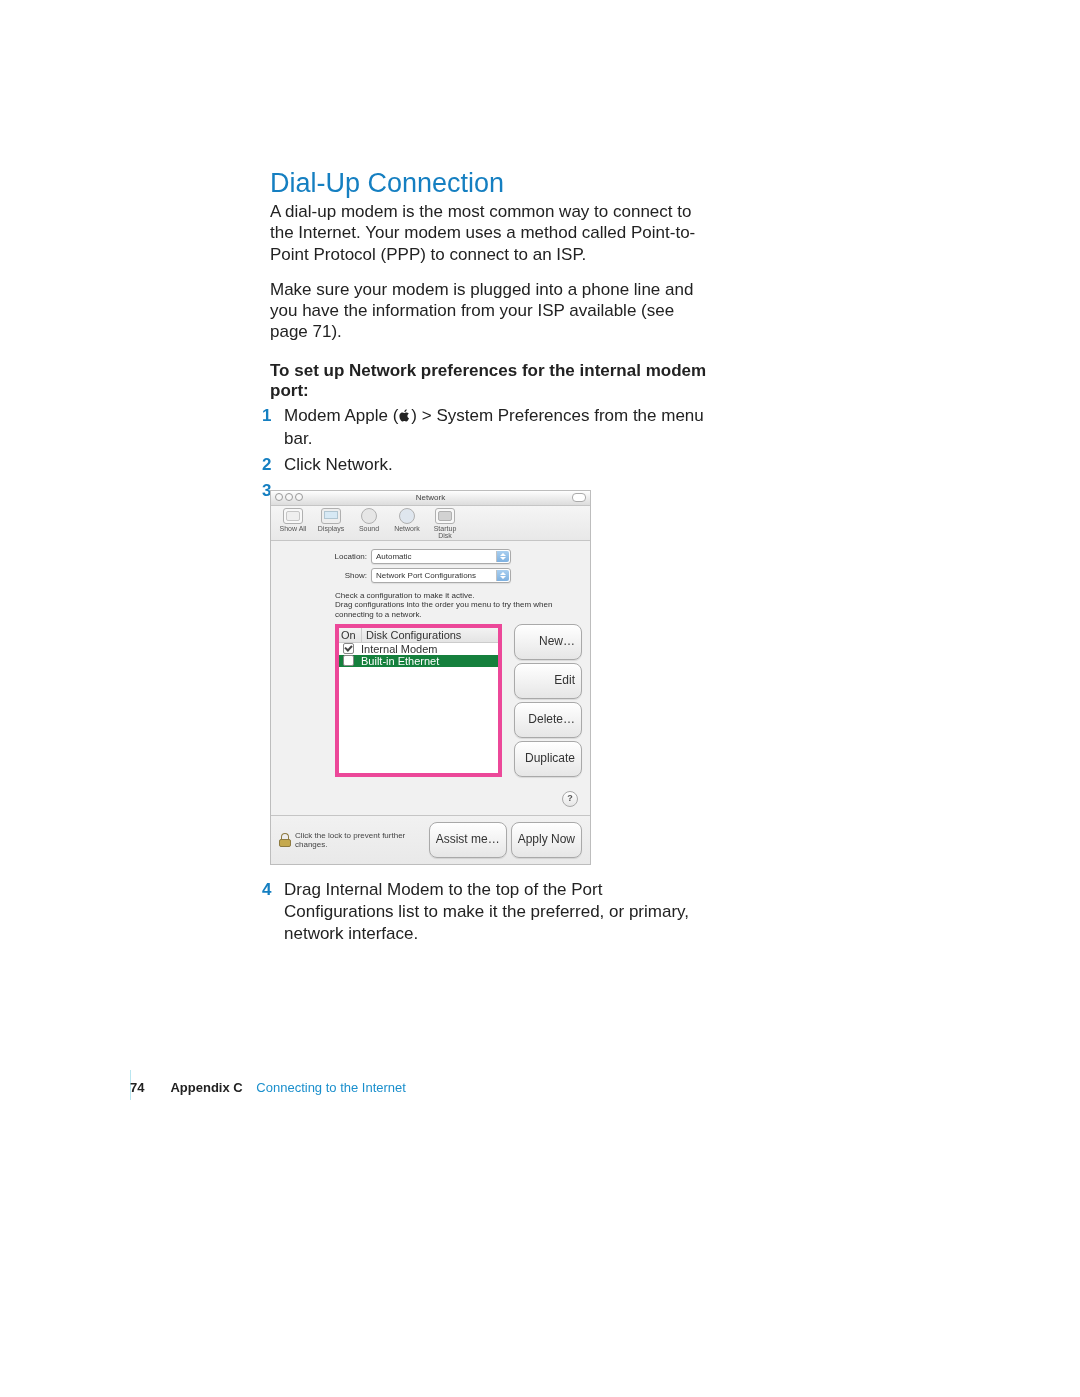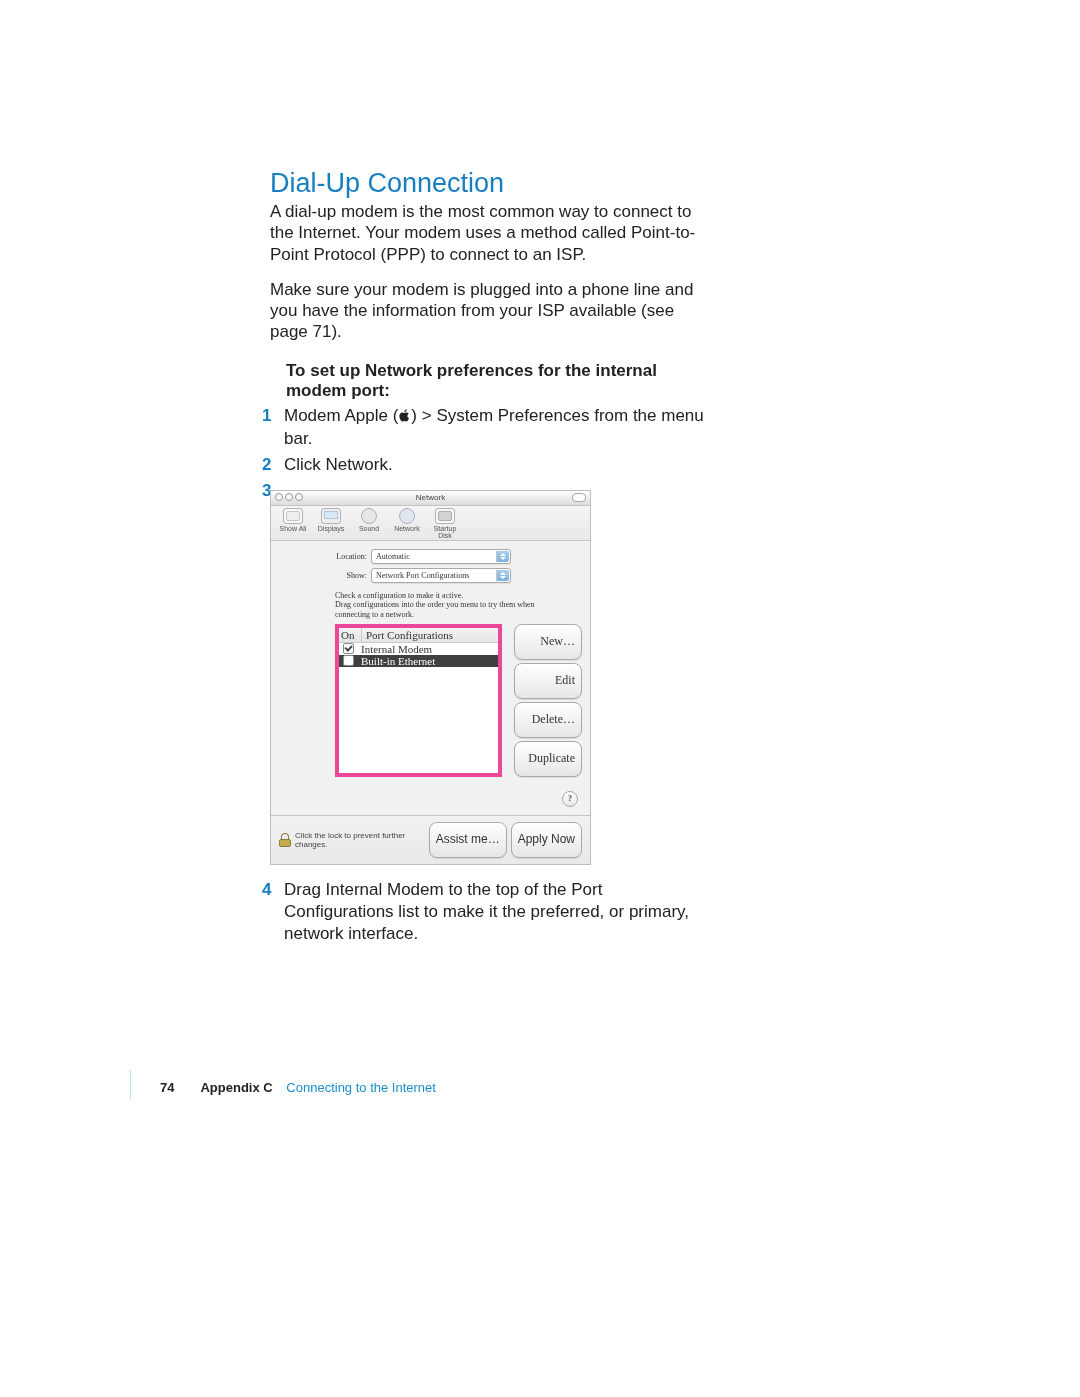"To set up Network preferences" .subhead { margin: 18px 0 4px 16px -> 18px 0 4px 0 }
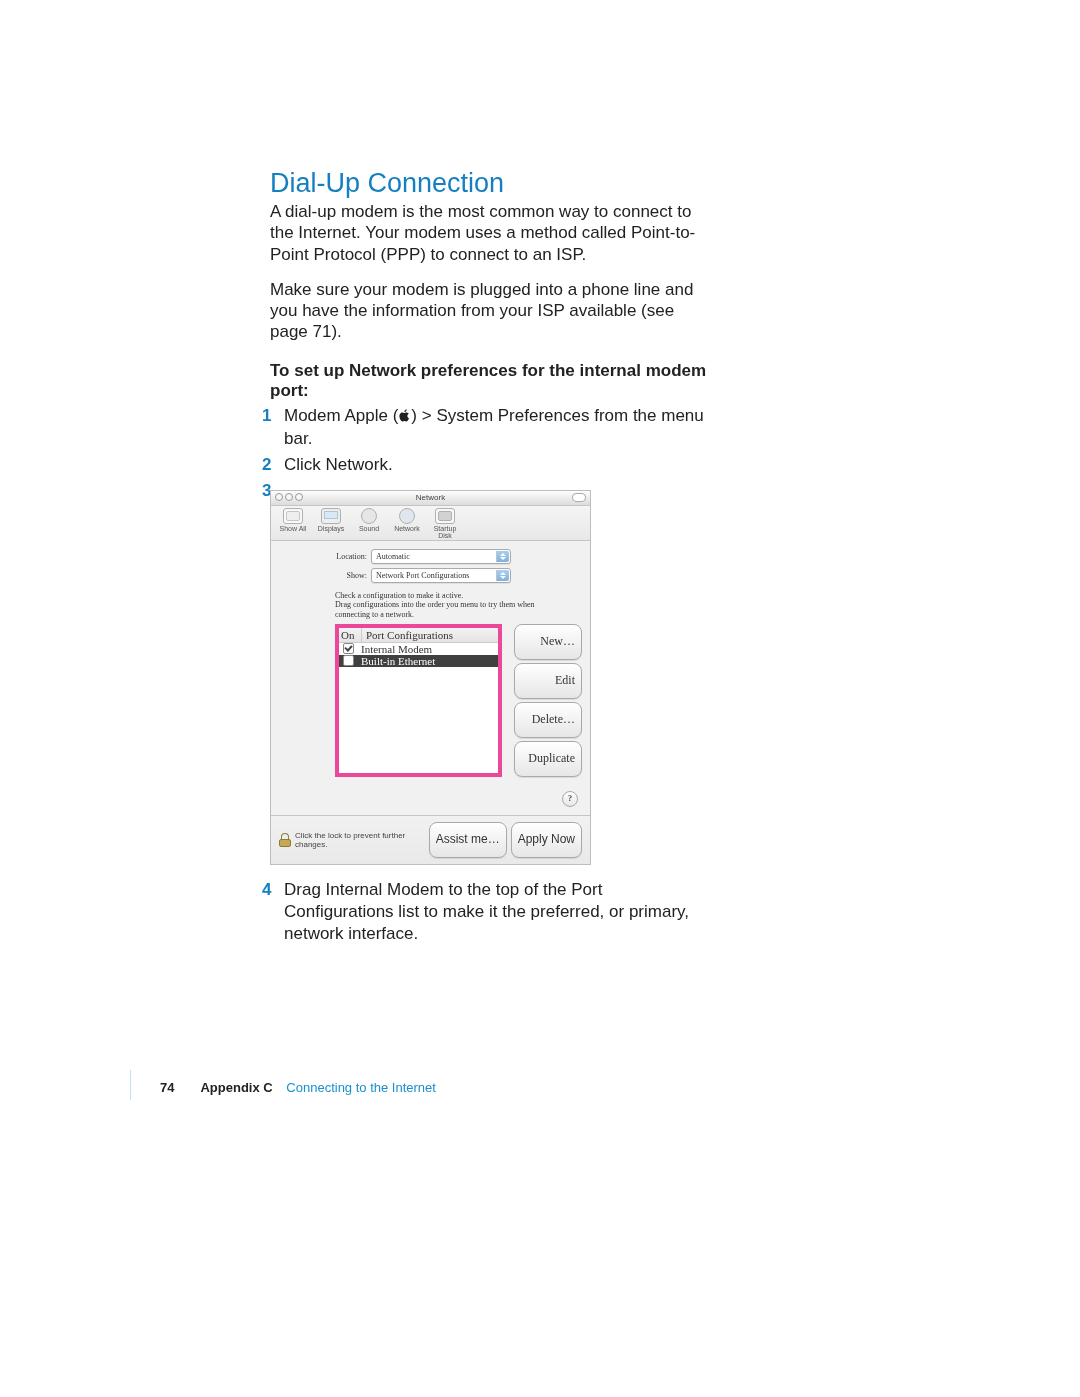"Location:" .ss-body { font-family: Liberation Serif, serif -> none }
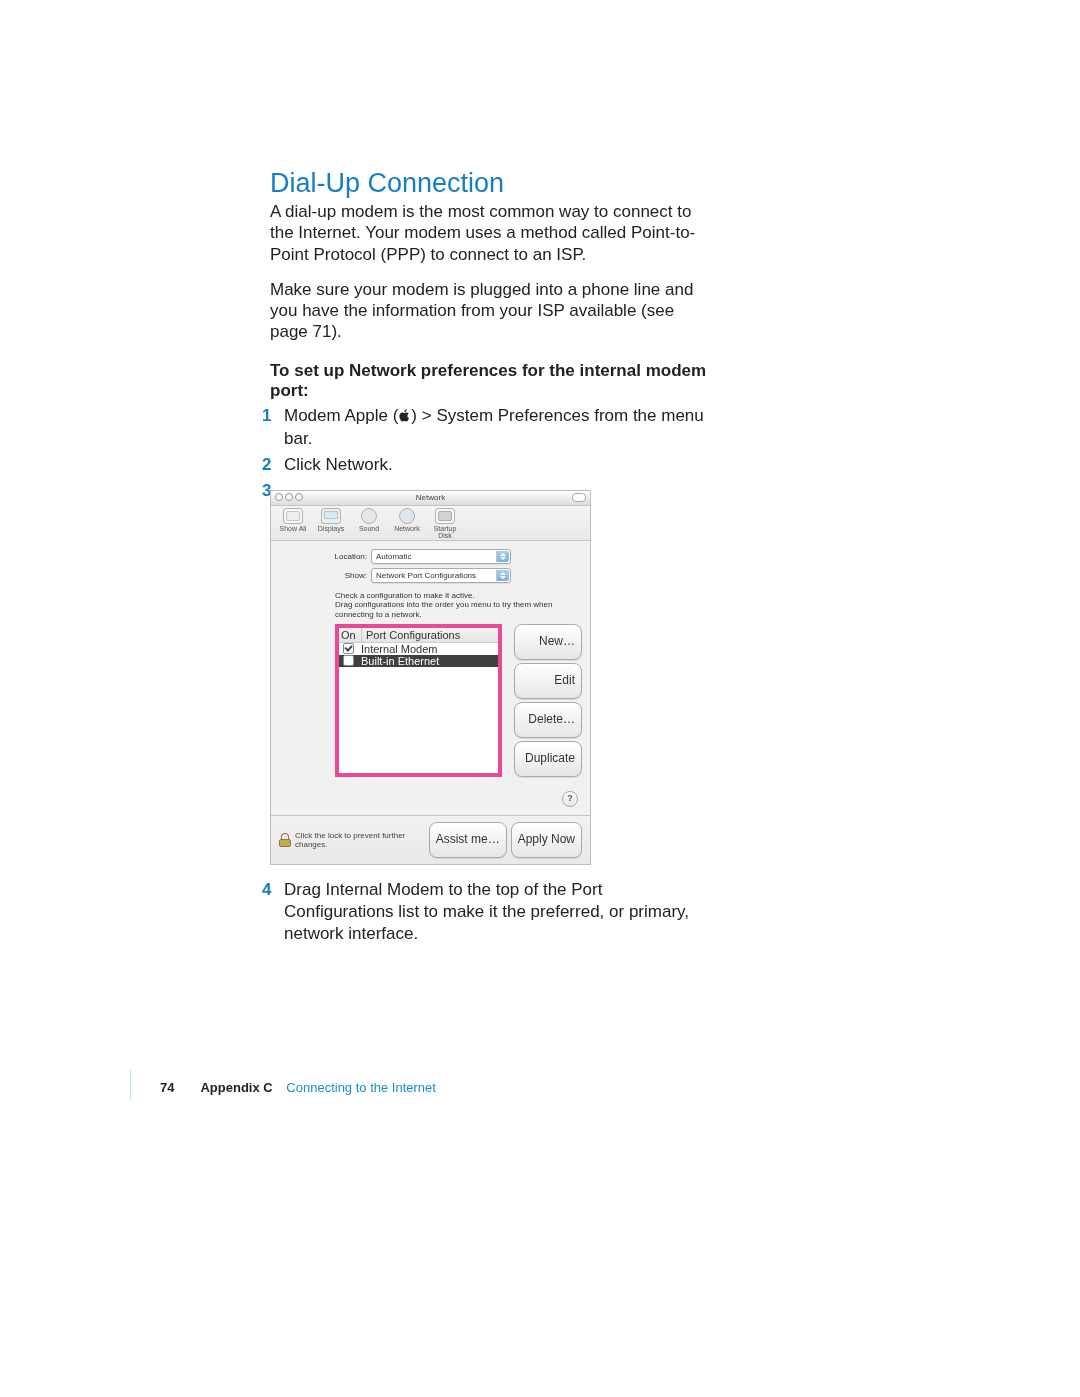"Port Configurations" div.c-name { text: Port -> Disk }
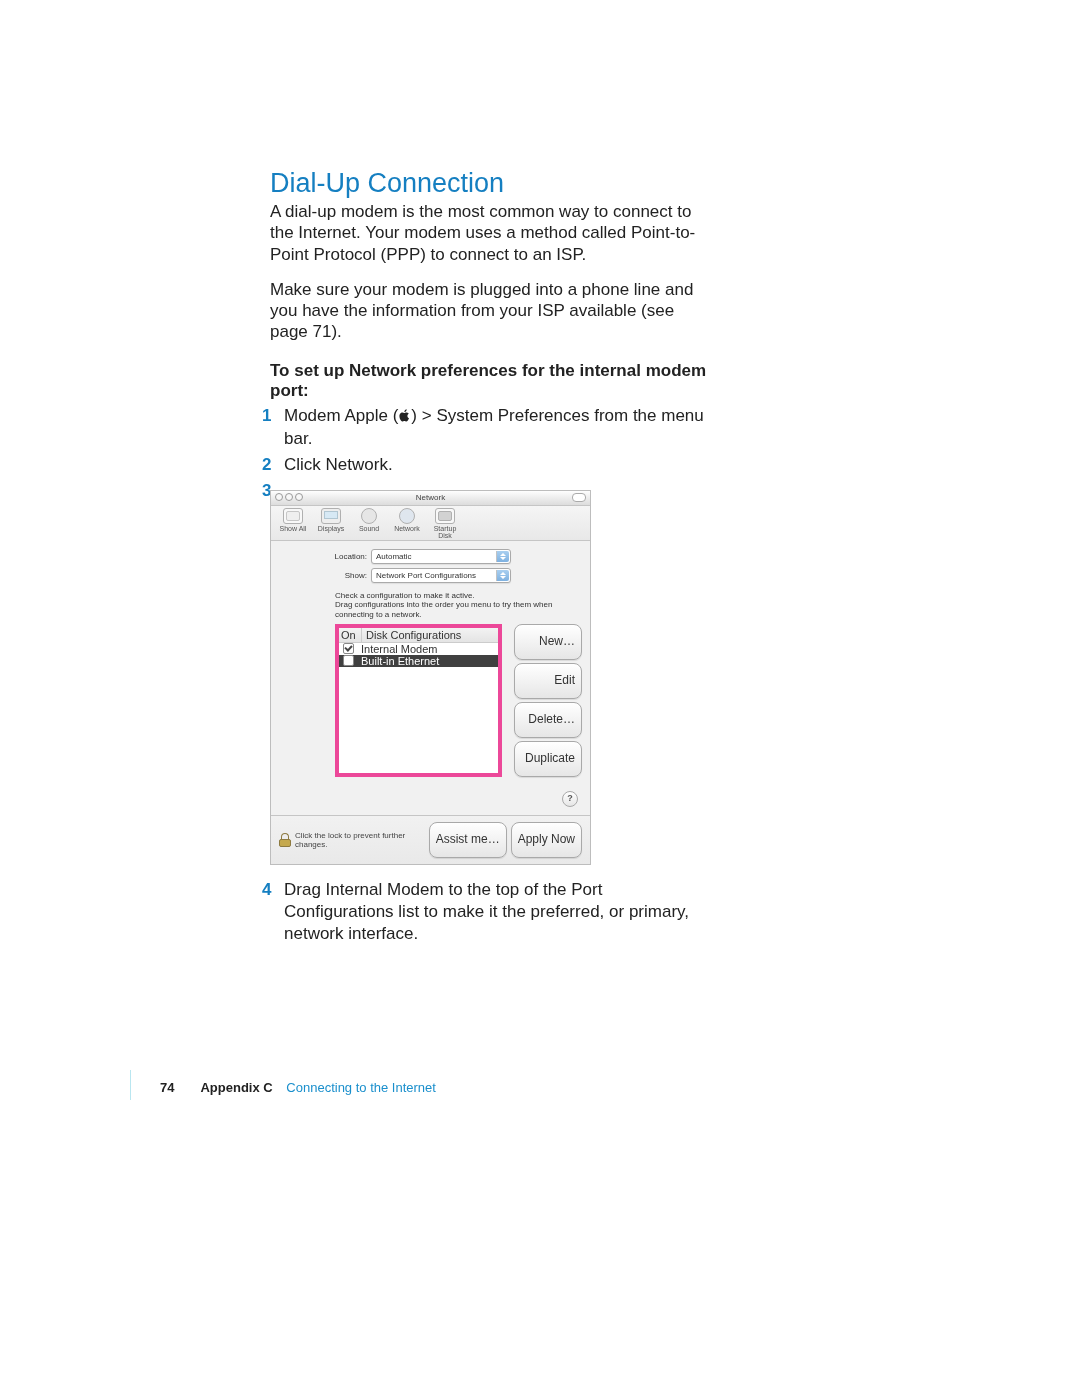"Built-in Ethernet" .port-row.sel { background: #404040 -> #15803d }
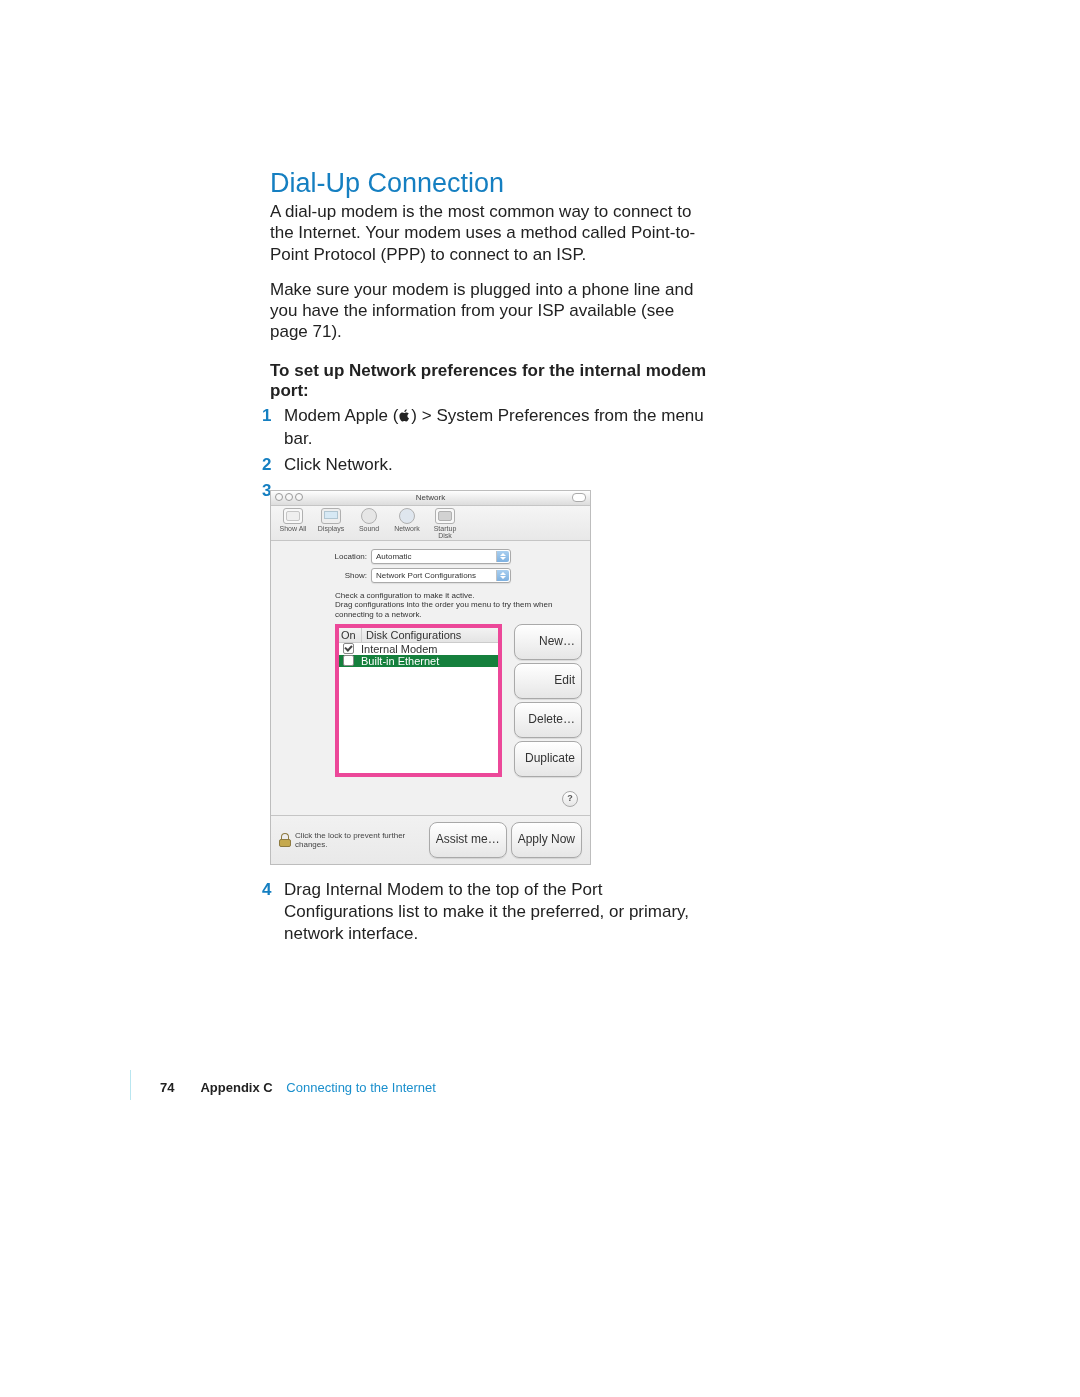"74" .page-footer { left: 144px -> 130px; padding-left: 16px -> none }
